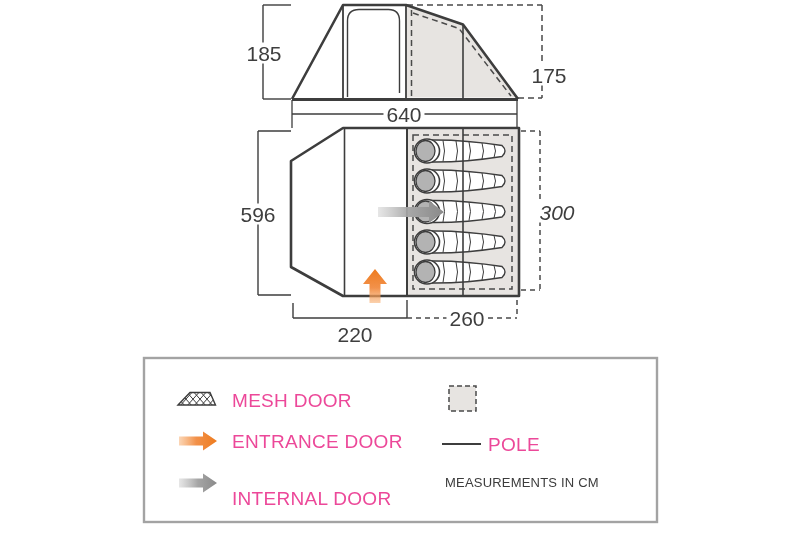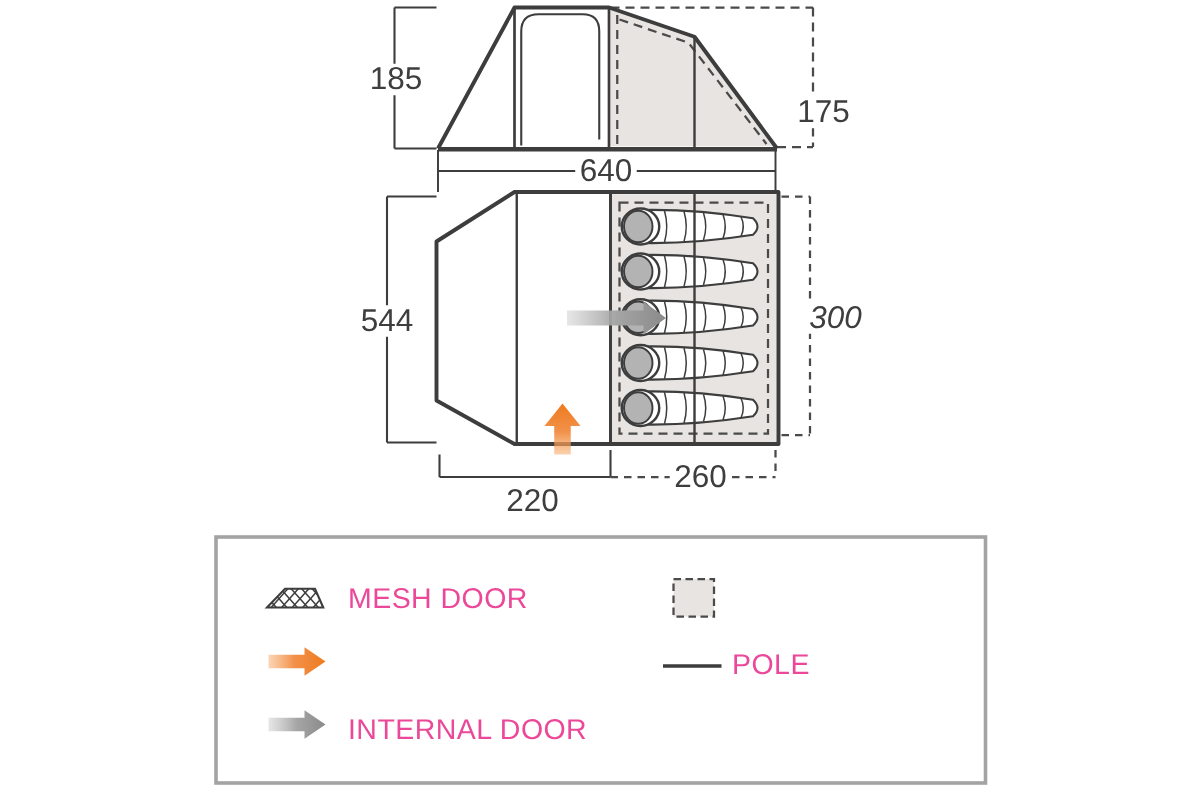"544" div.dim-label { text: 544 -> 596 }
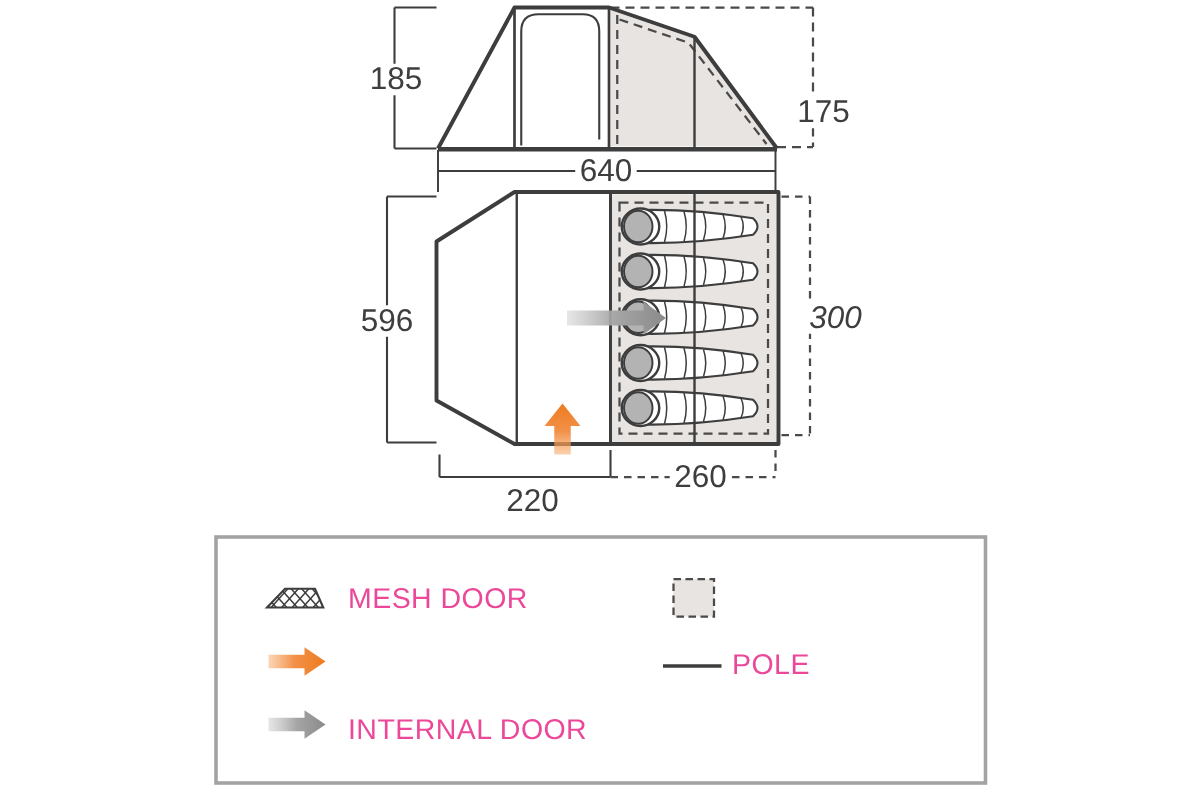"ENTRANCE DOOR" div.legend-label { html: none -> <div>ENTRANCE DOOR</div> }
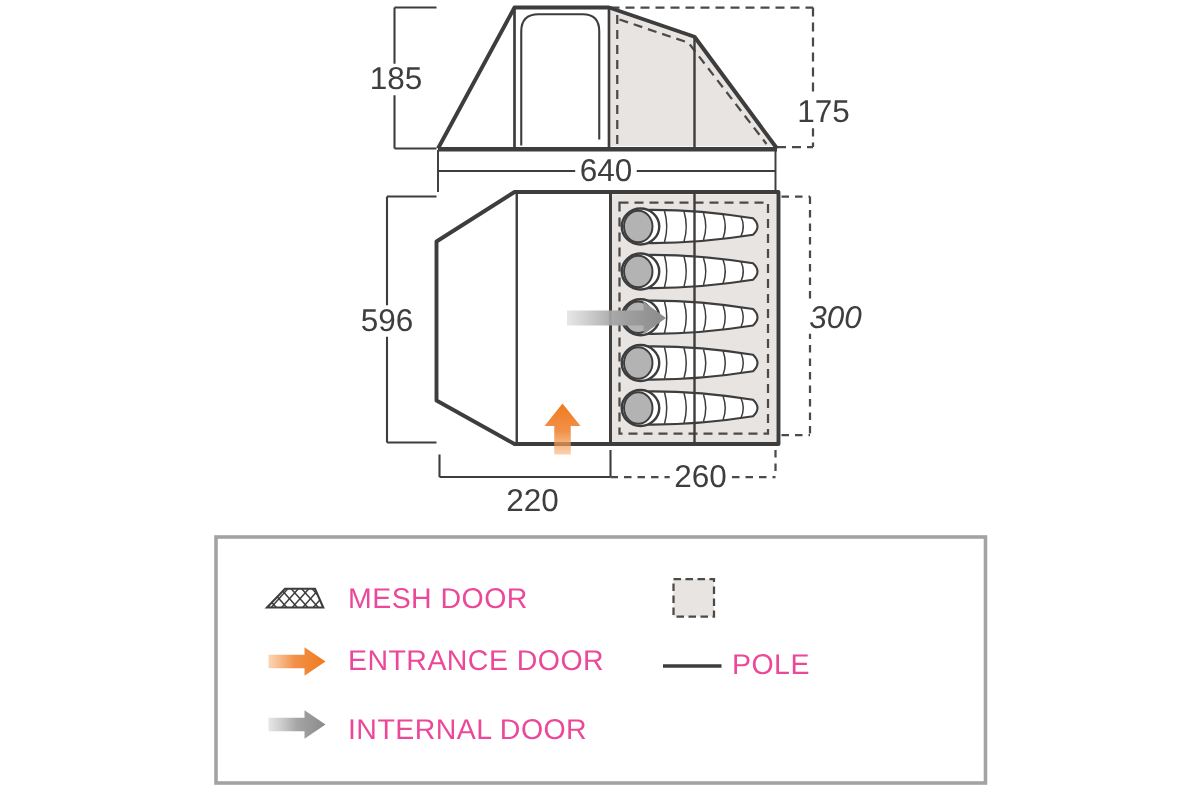"MEASUREMENTS IN CM" div.legend-note { html: none -> <div>MEASUREMENTS IN CM</div> }
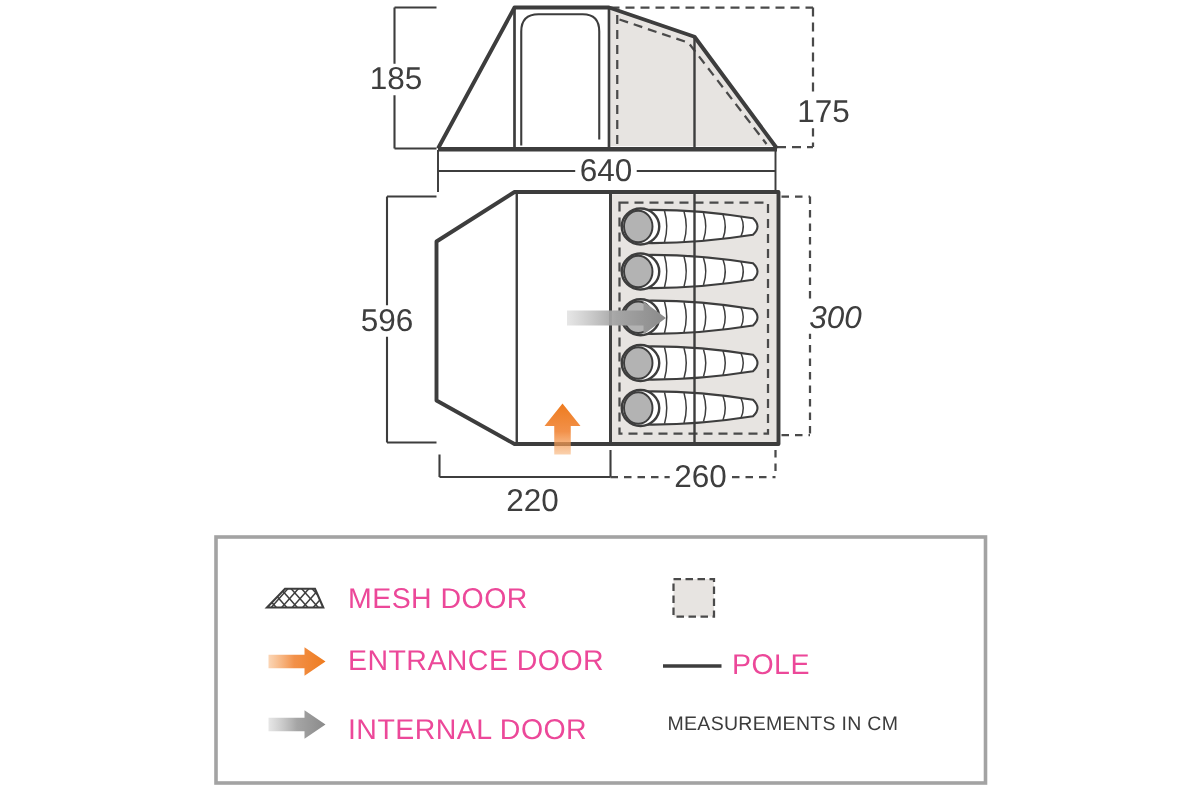"INTERNAL DOOR" div.legend-label { top: 487px -> 498px }
